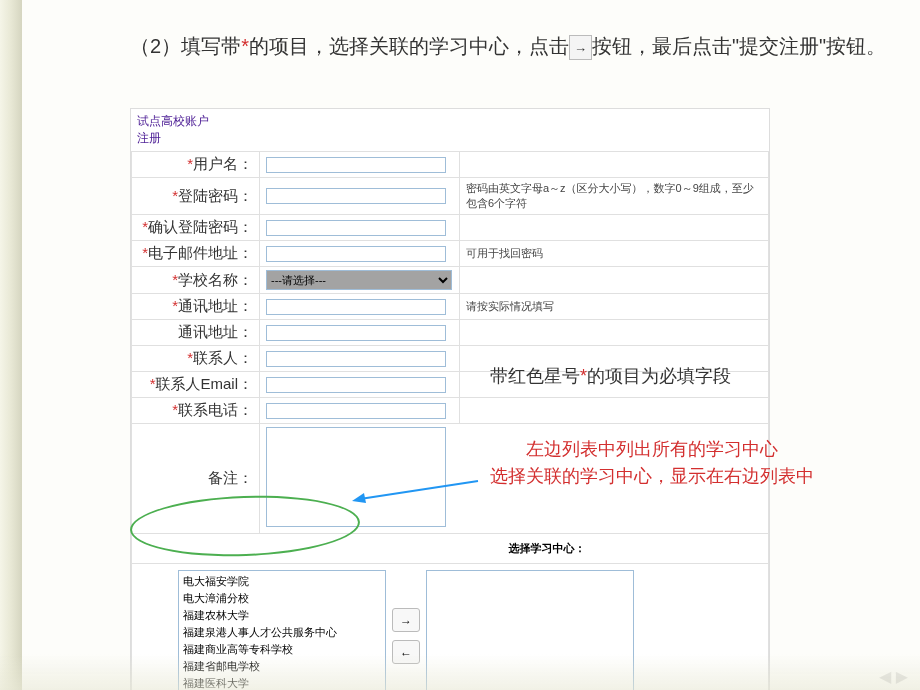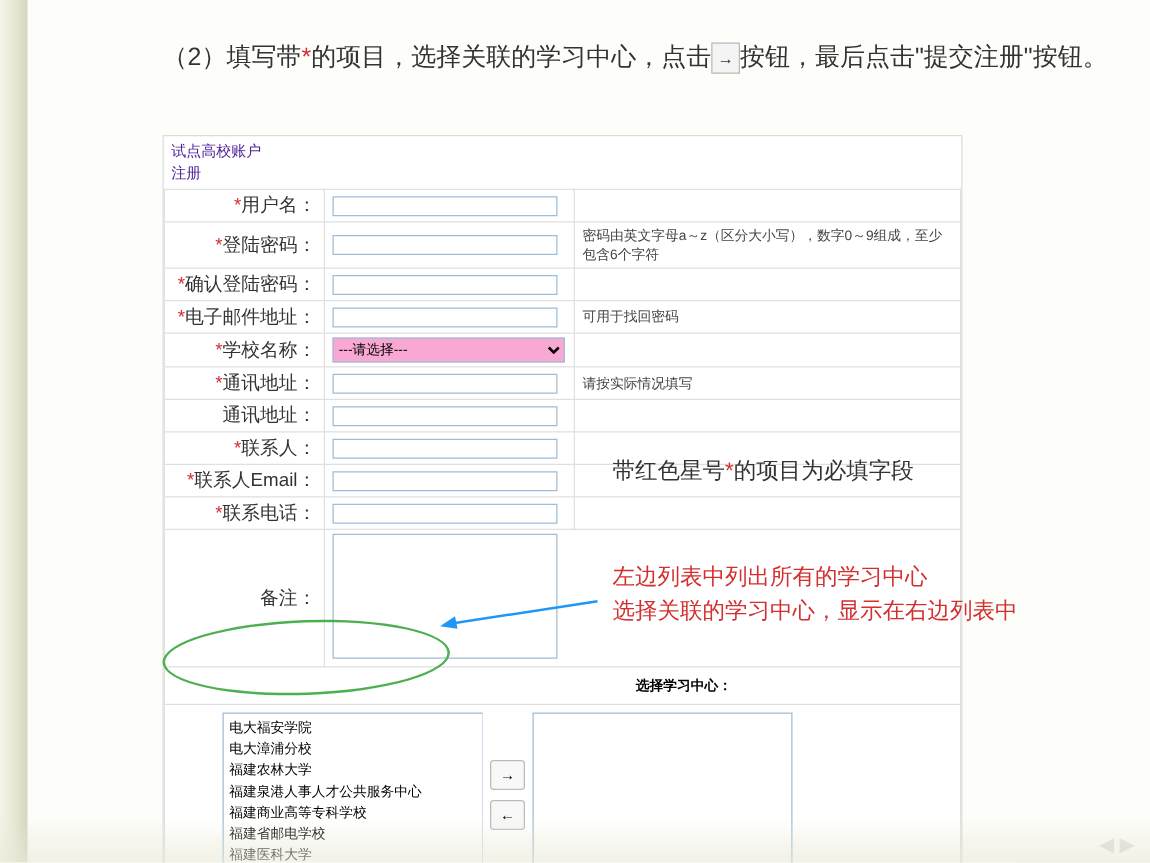"---请选择---" .input-cell select { background: #f9a8d4 -> #a3a3a3 }
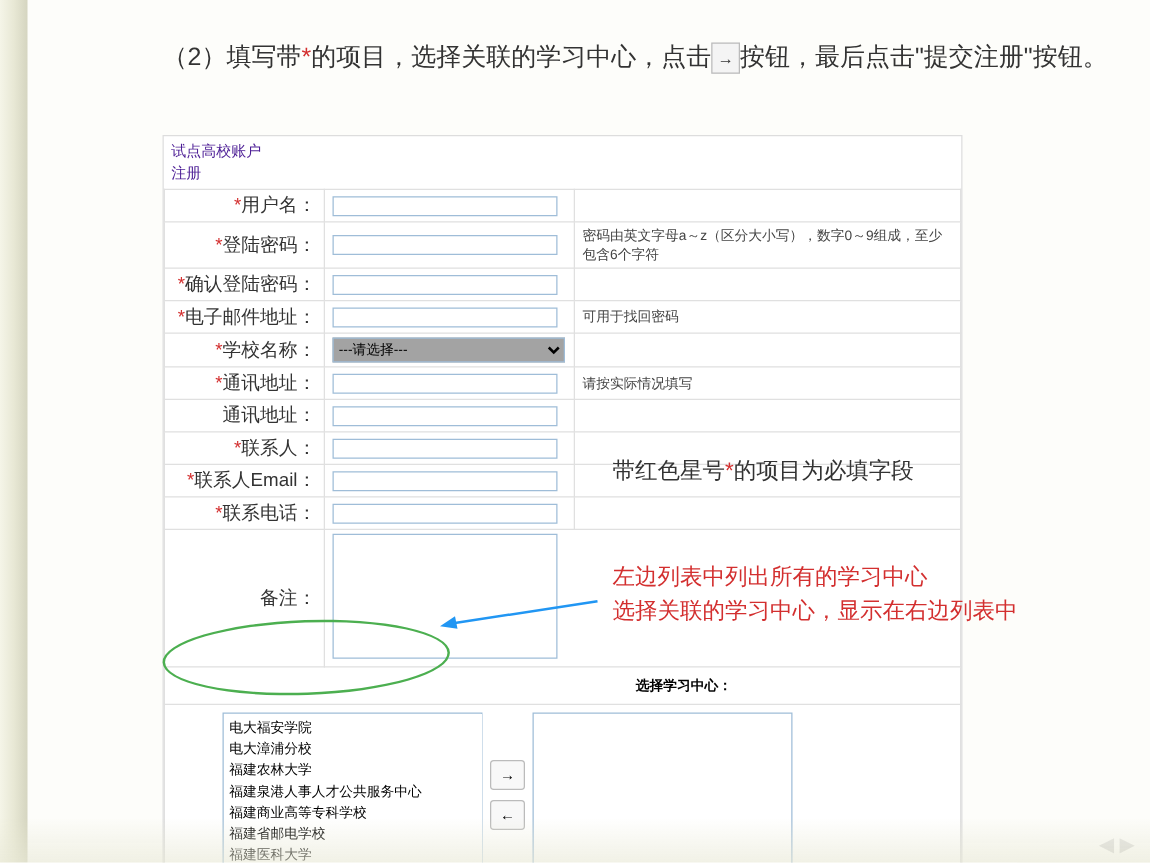"左边列表中列出所有的学习中心" div.annotation { text-align: none -> center; top: 448px -> 436px }
